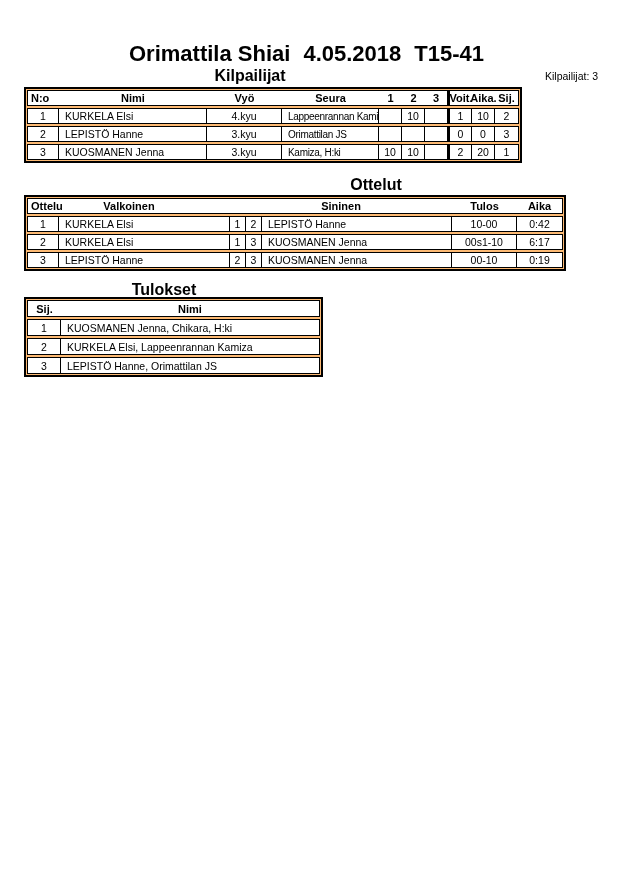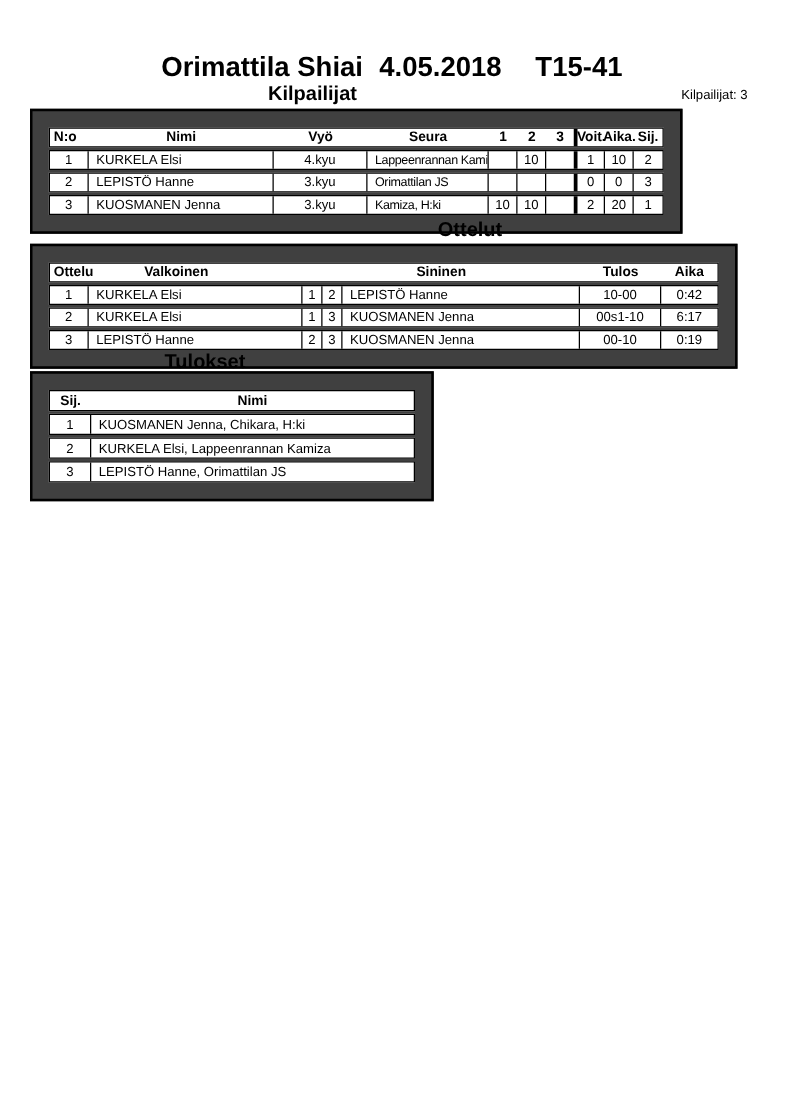"T15-41" .main-title .t-cat { margin-left: 27px -> 13px }
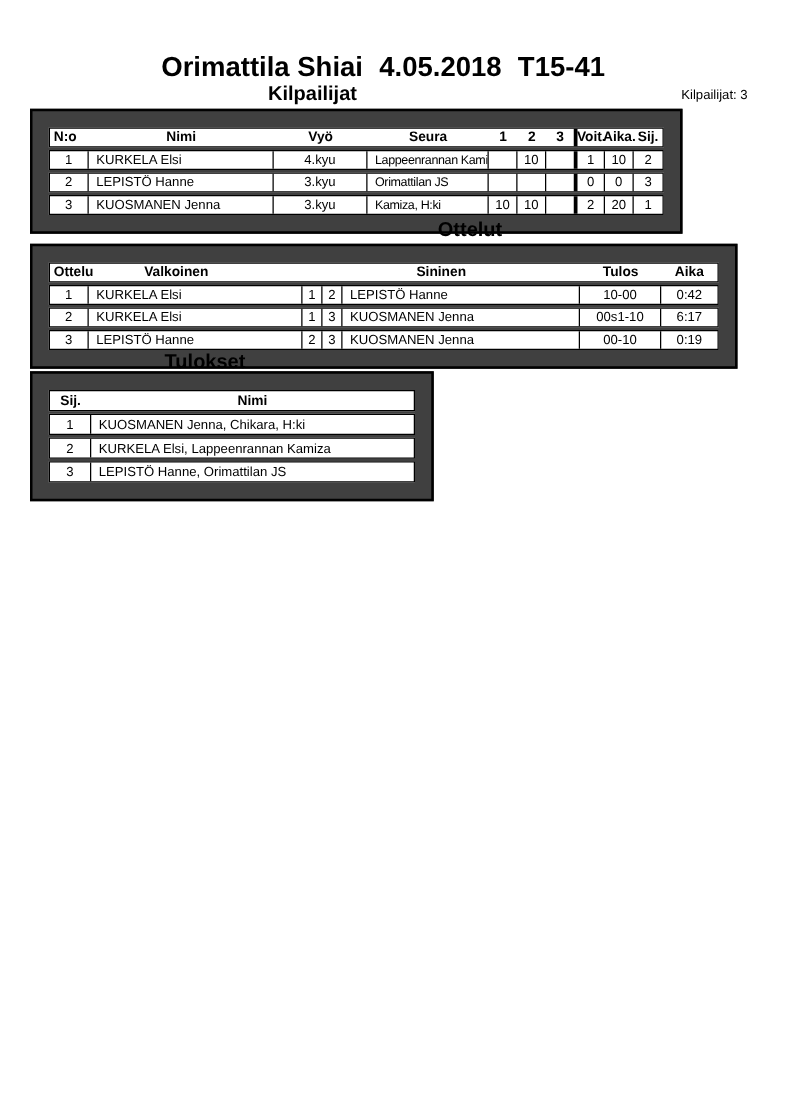"N:o" .t { background: #404040 -> #fdba74; padding: 13px -> 1px }
